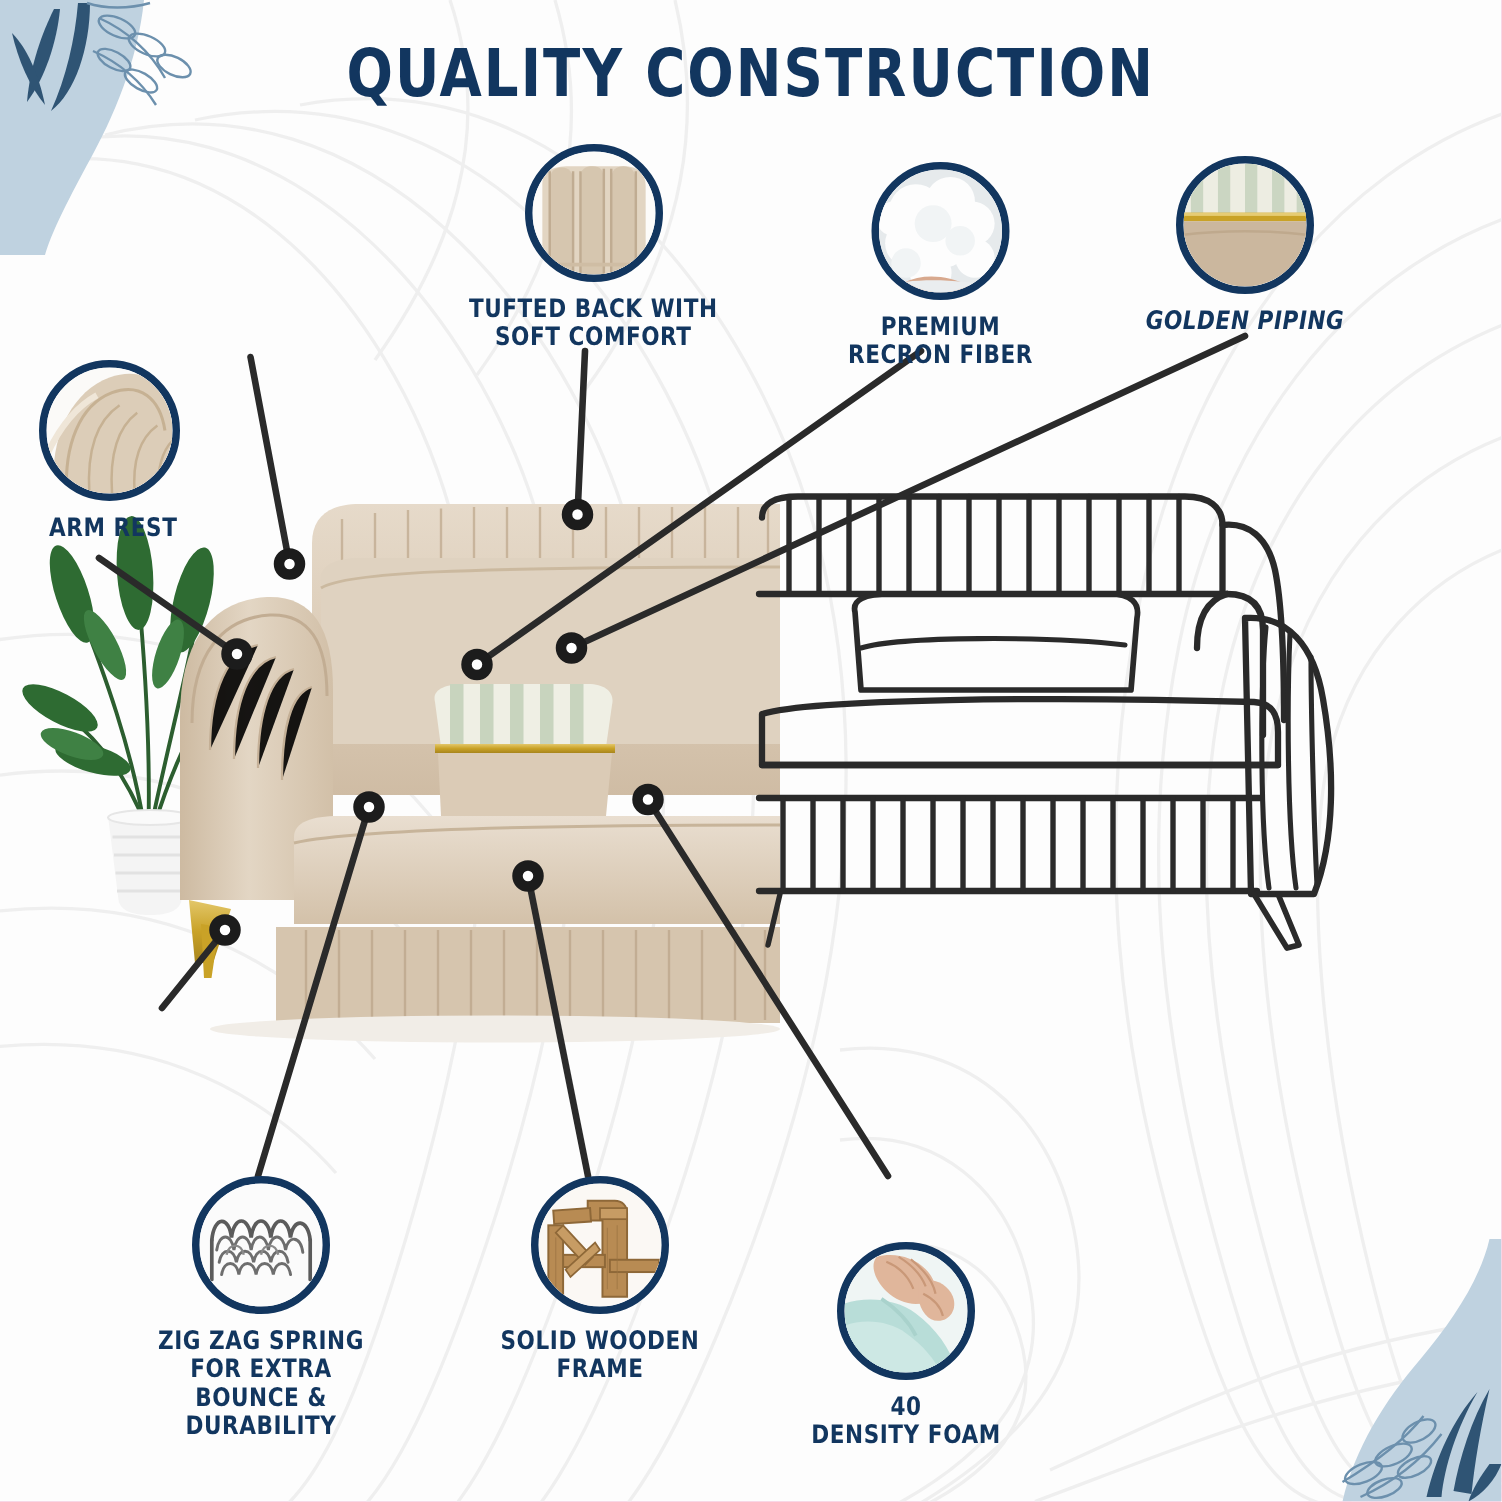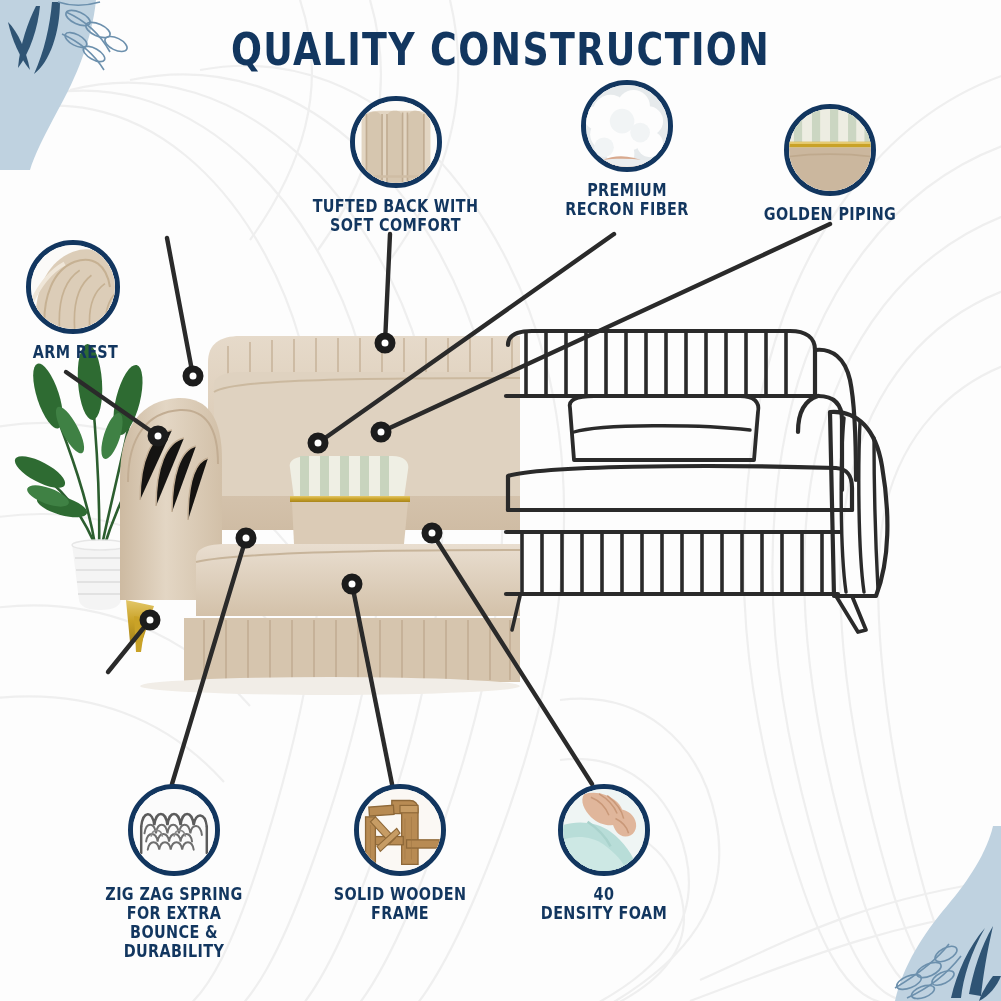"PREMIUM" div.callout { top: 80px -> 108px }
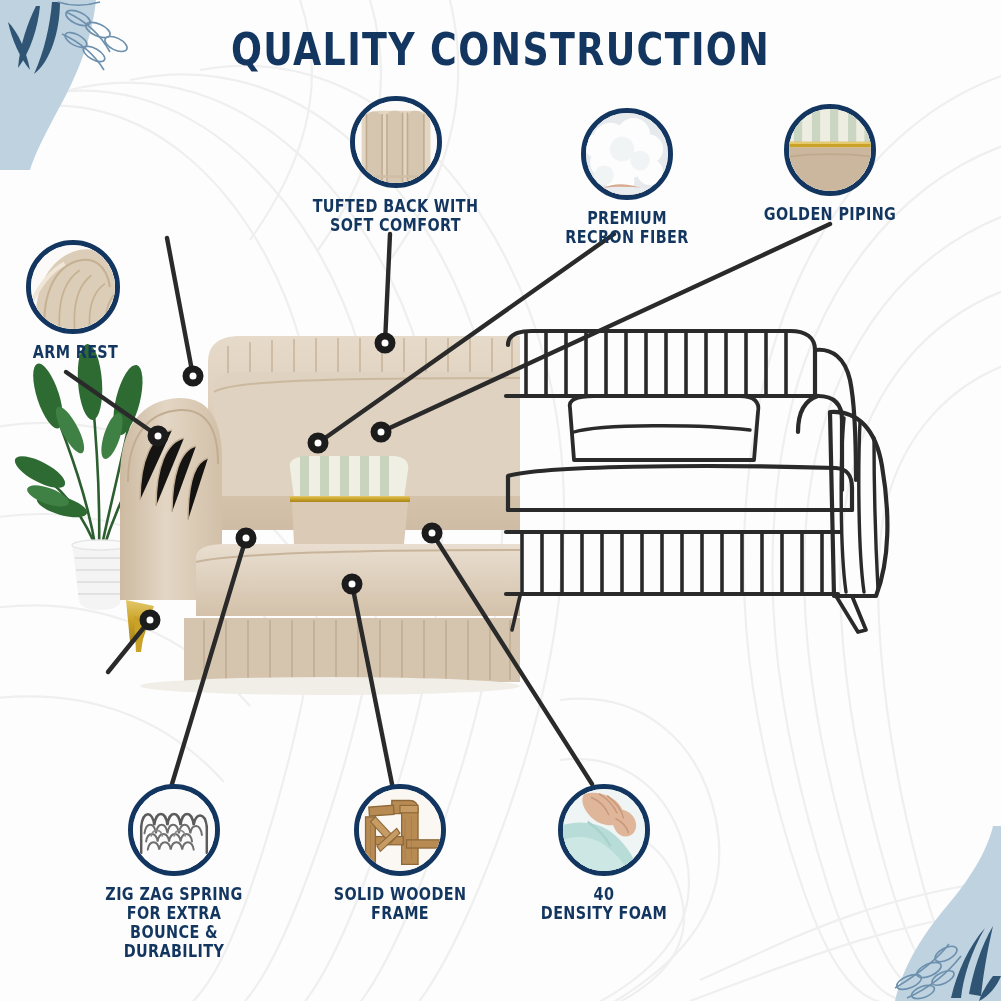"GOLDEN PIPING" div.callout { font-style: none -> italic }
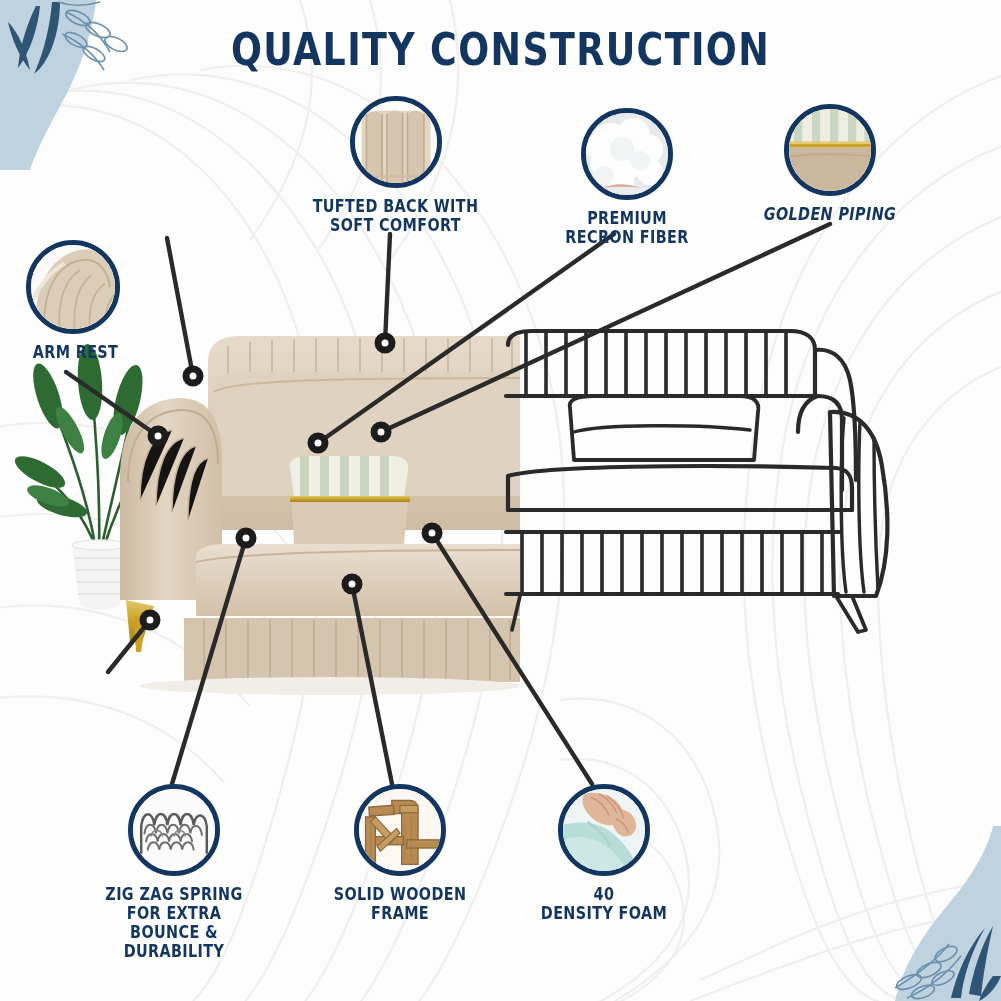"40" div.callout { top: 784px -> 828px }
